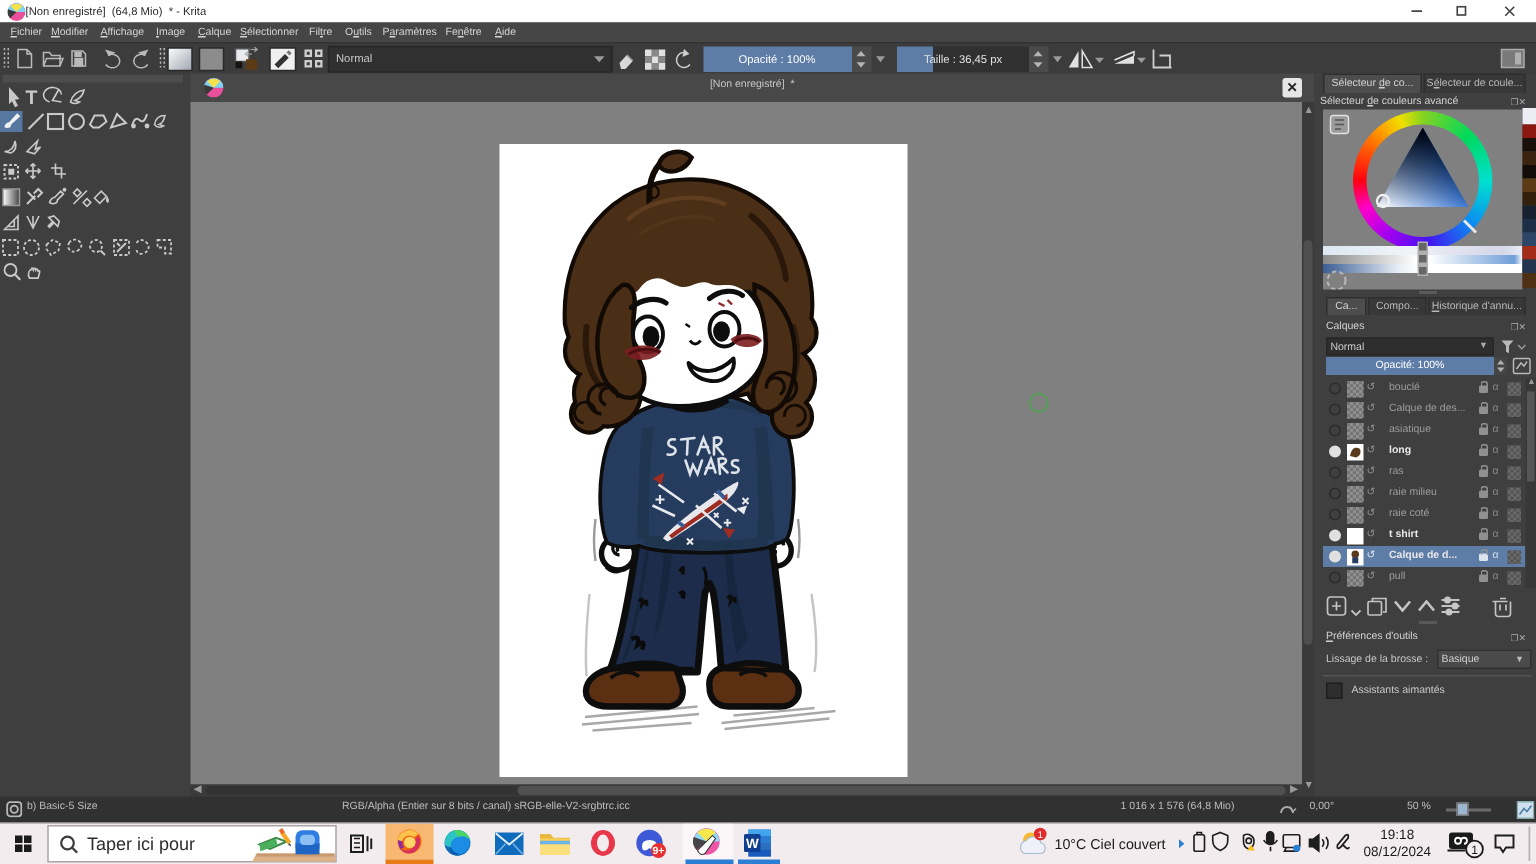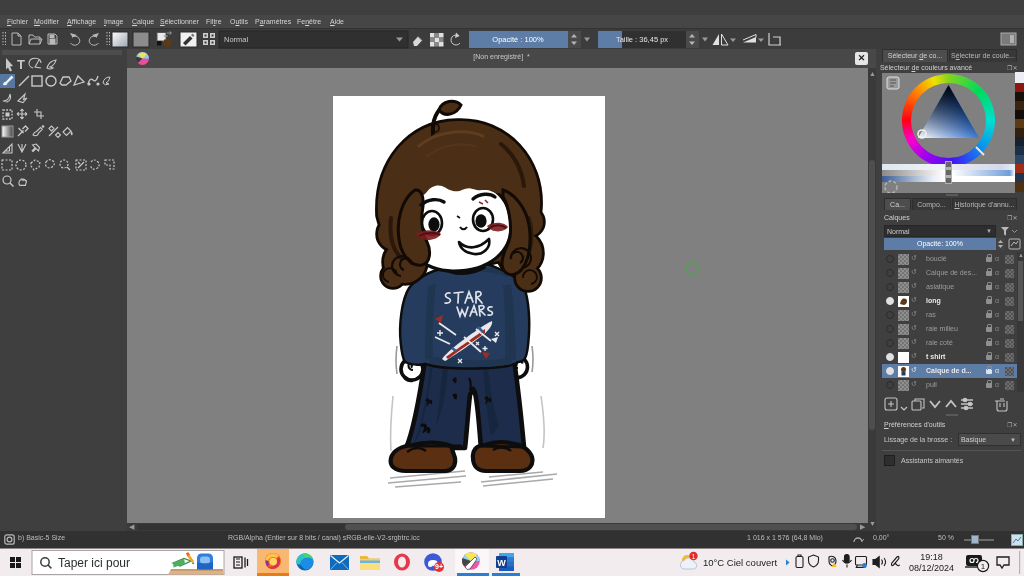"[Non enregistré] (64,8 Mio) *" div.abs { html: none -> <div> <svg> <circle></circle> <path></path> <path></path> <path></path> </svg> <span>[Non enregistré]&nbsp;&nbsp;(64,8 Mio)&nbsp;&nbsp;*&nbsp;-&nbsp;Krita</span> <svg> <g> <path></path> <rect></rect> <path></path> </g> </svg> </div> }
